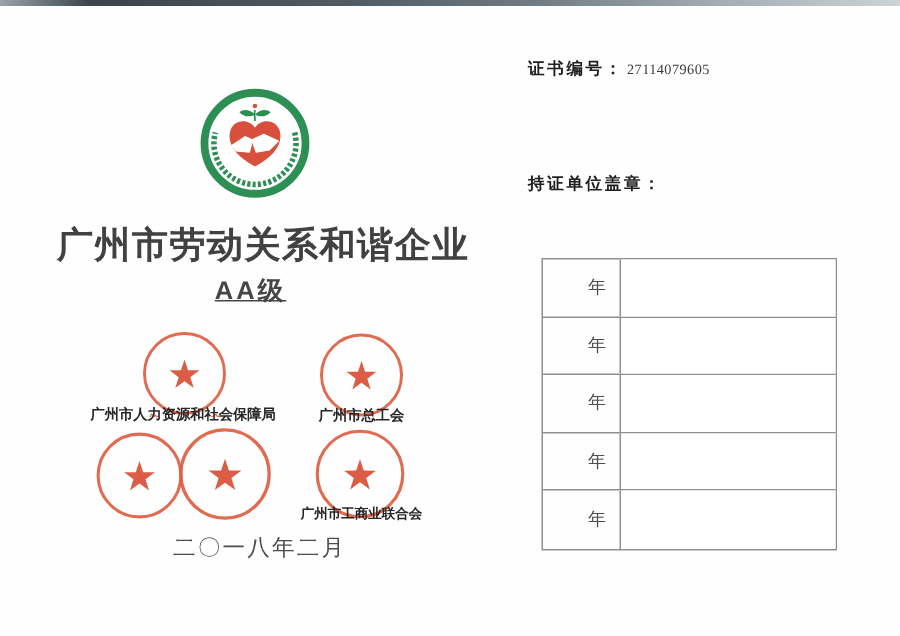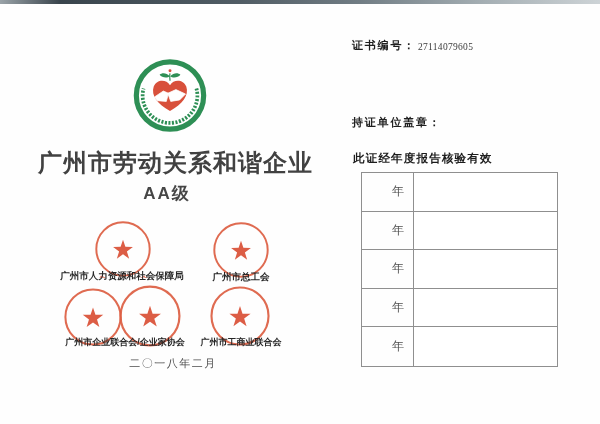"此证经年度报告核验有效" div.verify-heading { html: <div>此证经年度报告核验有效</div> -> none }
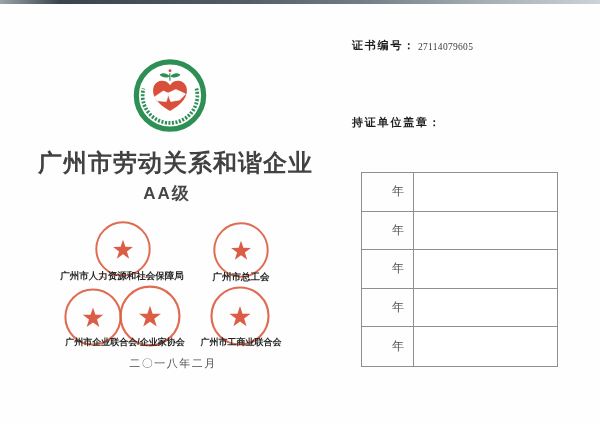"AA级" .title2 { text-decoration: none -> underline }
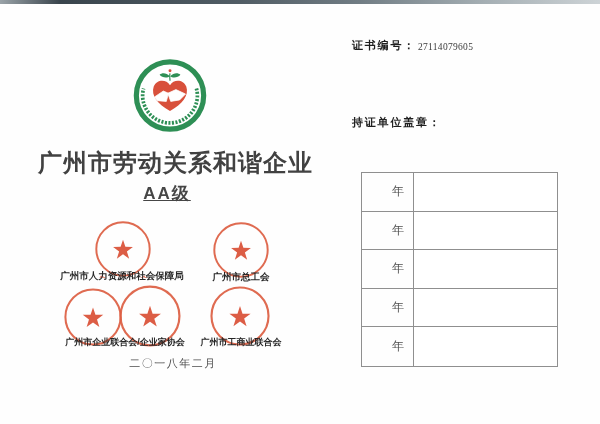"广州市企业联合会/企业家协会" div.cap { html: <div>广州市企业联合会/企业家协会</div> -> none }
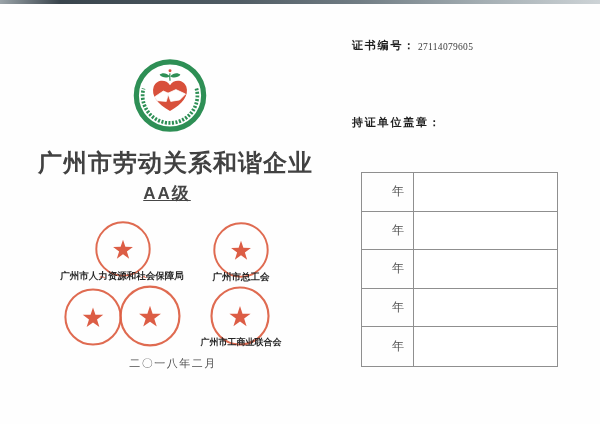"二〇一八年二月" .date { font-size: 11px -> 15px }
